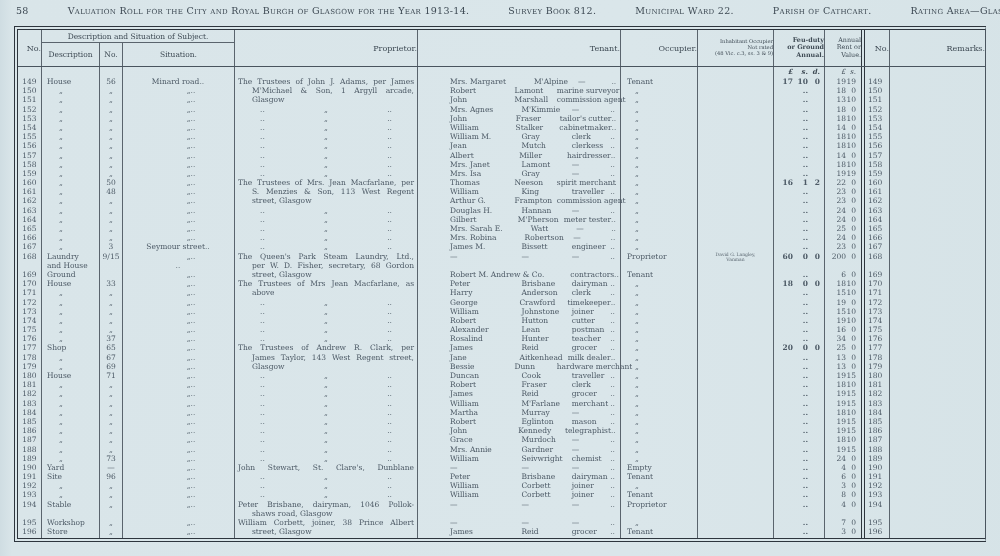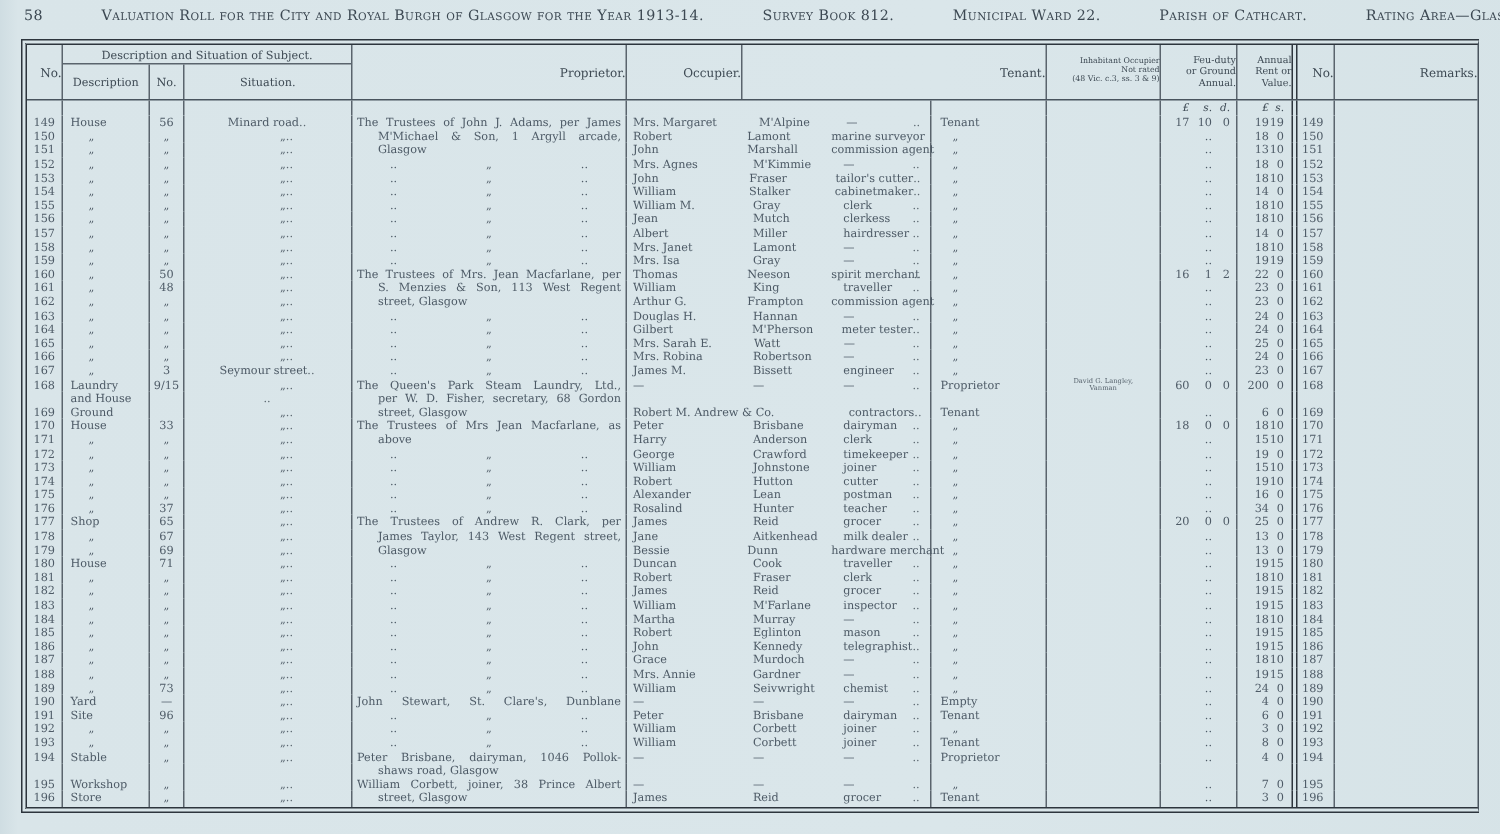"Feu-duty" .c8 { font-weight: none -> bold }
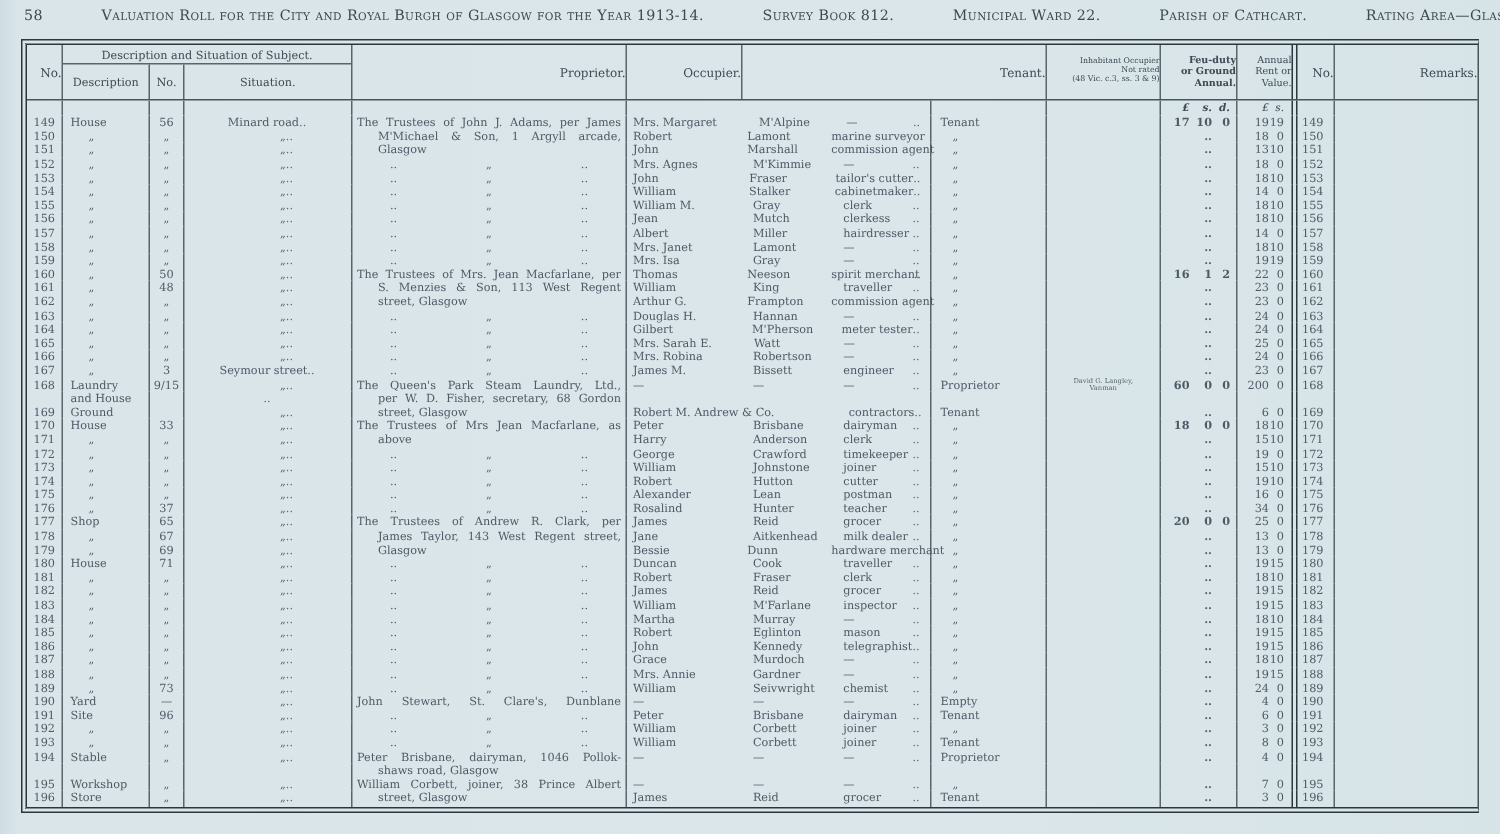"Occupier." div.cell { order: before "Tenant." -> after "Tenant." }
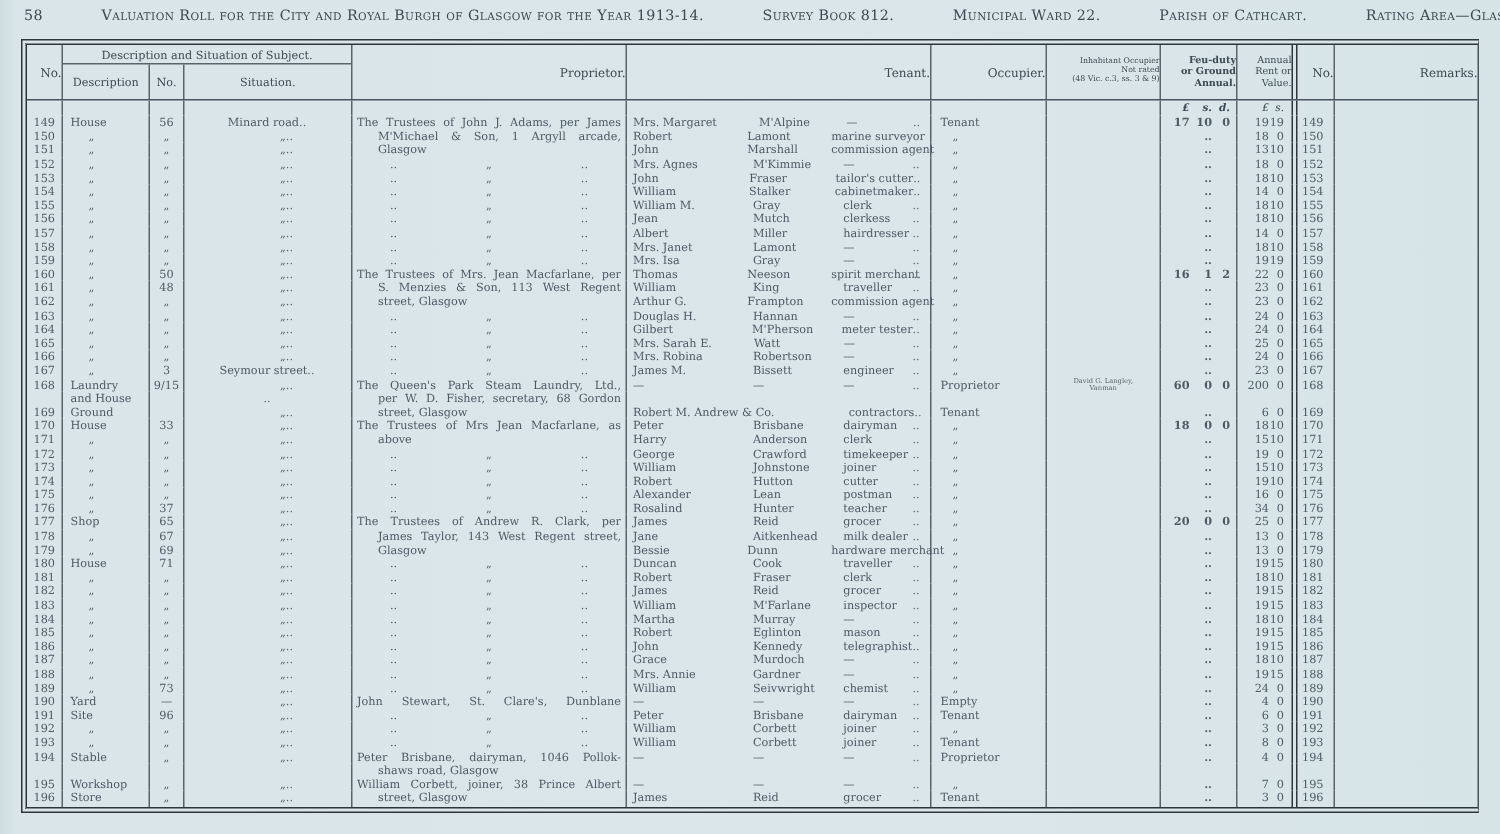"Mrs. Margaret" .t1 { margin-left: none -> 28px }
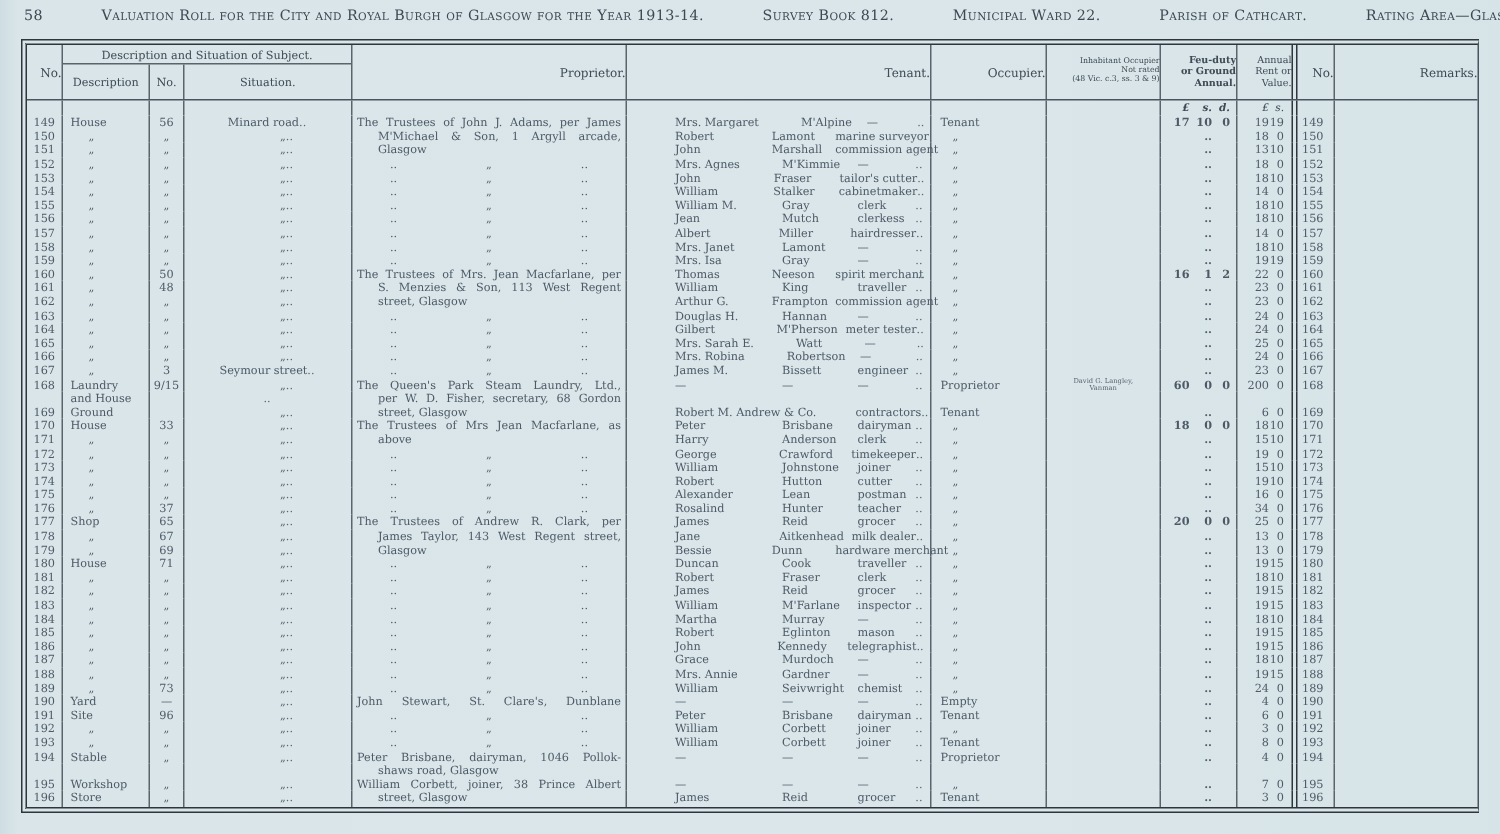"inspector" span.t3 { text: inspector -> merchant }
